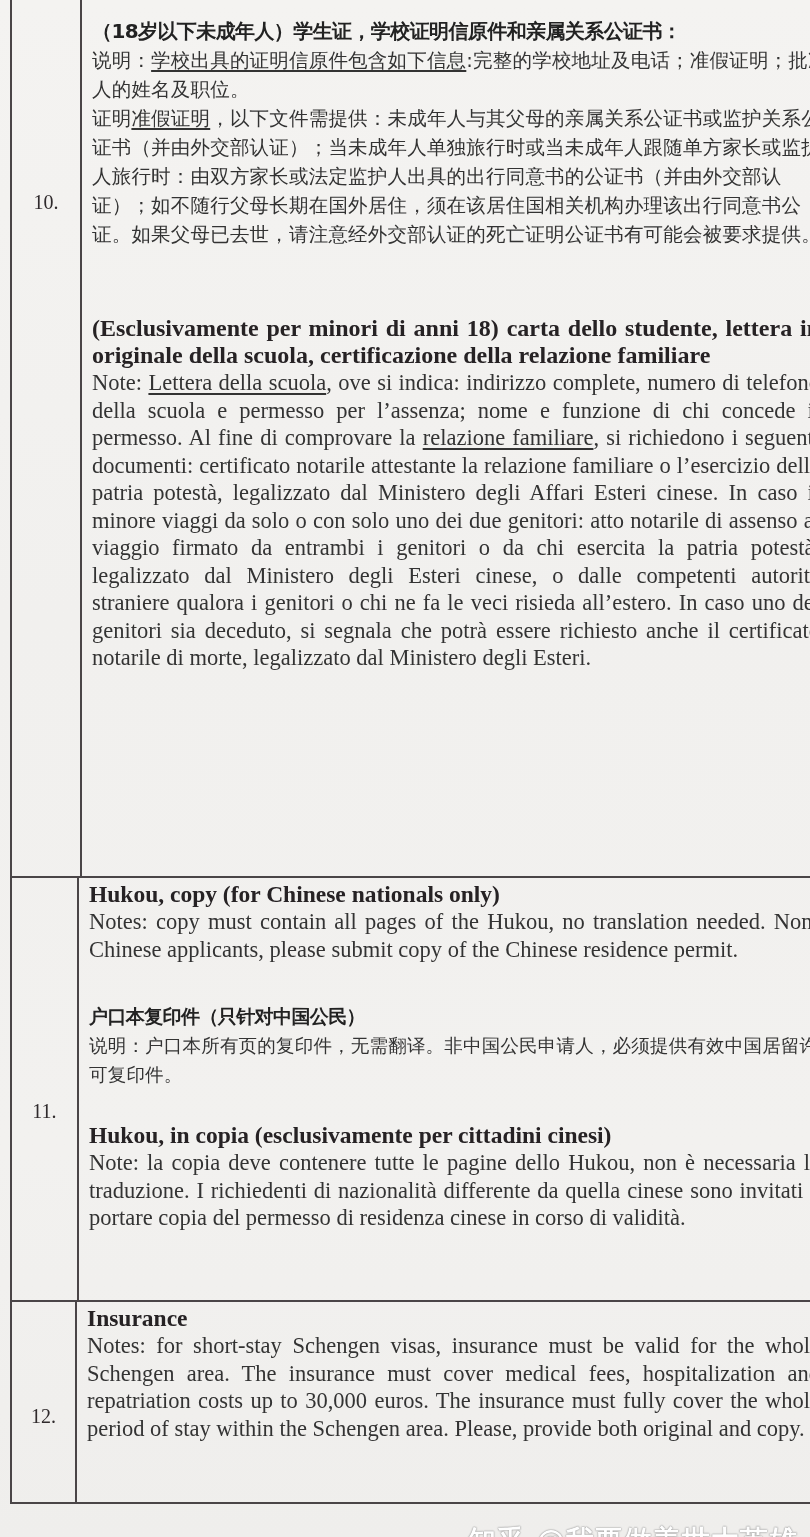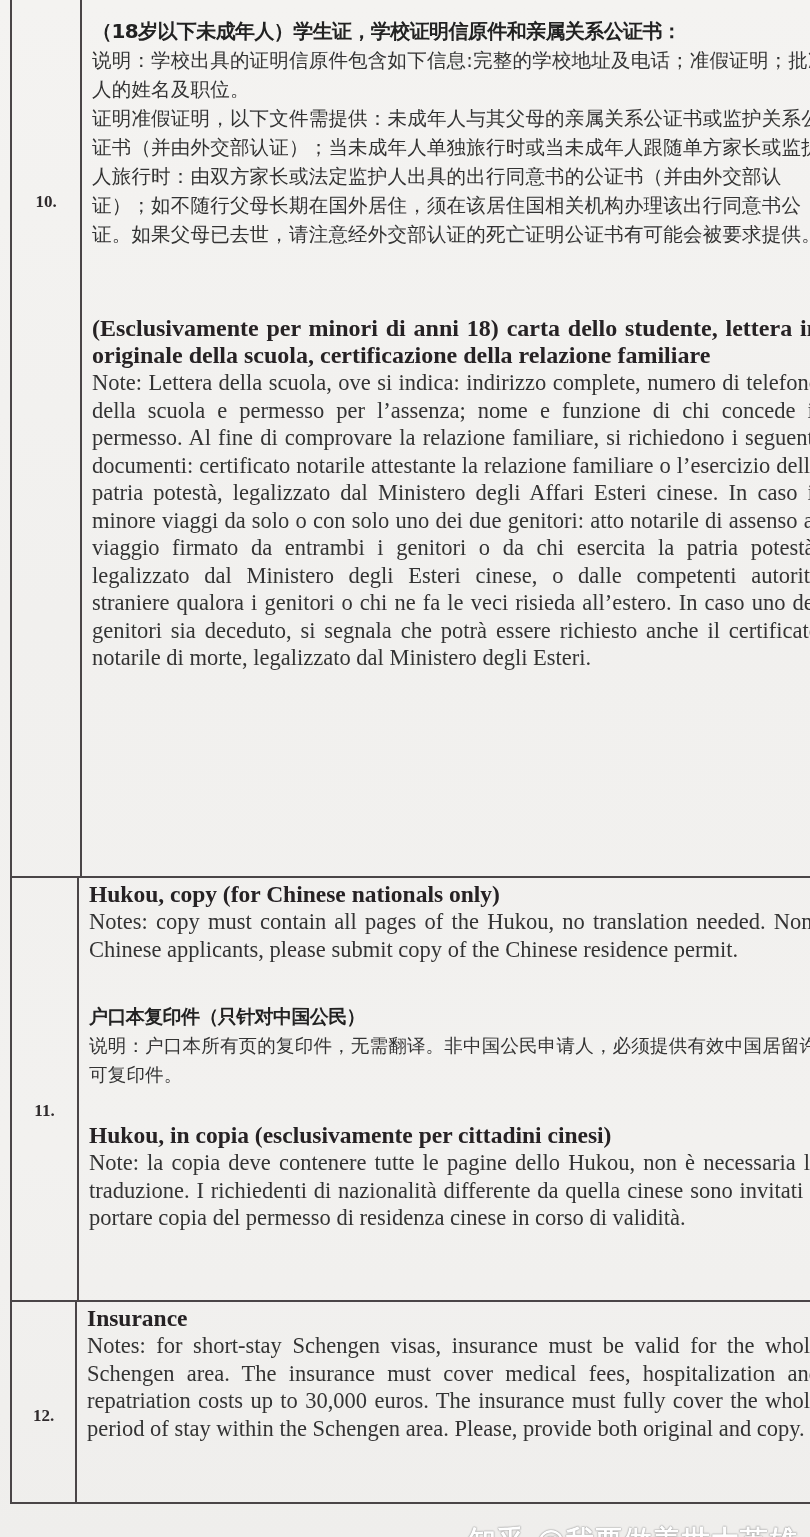"学校出具的证明信原件包含如下信息" .u { text-decoration: none -> underline }
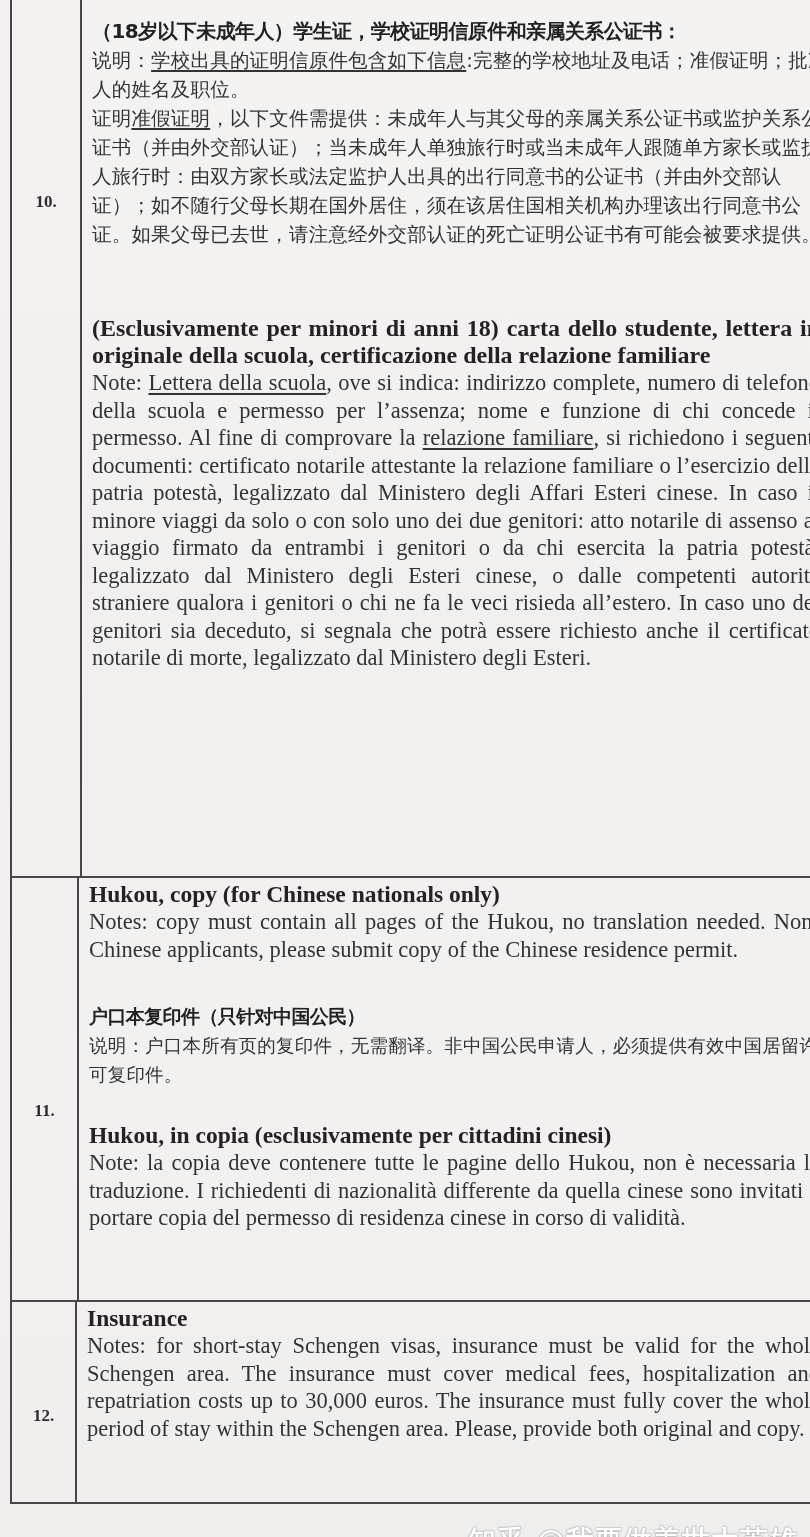"10." .num-cell { font-size: 17px -> 20px; font-weight: bold -> normal }
